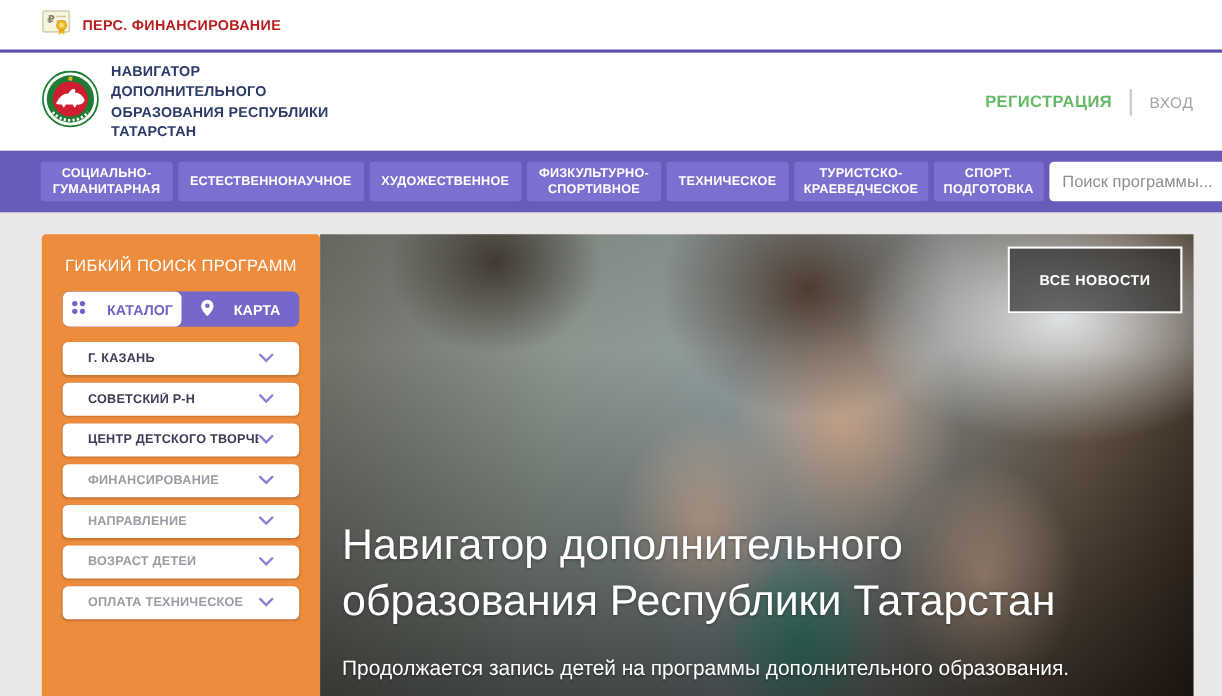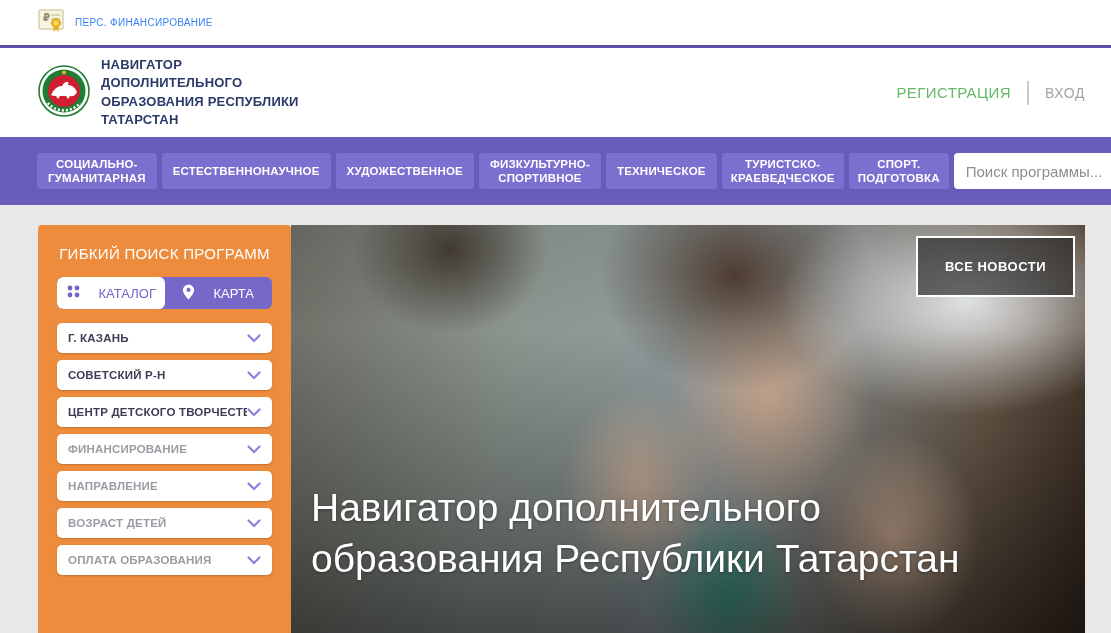"ПЕРС. ФИНАНСИРОВАНИЕ" .pf-label { color: #3b82f6 -> #b91c1c; font-size: 10px -> 13px; font-weight: normal -> bold }
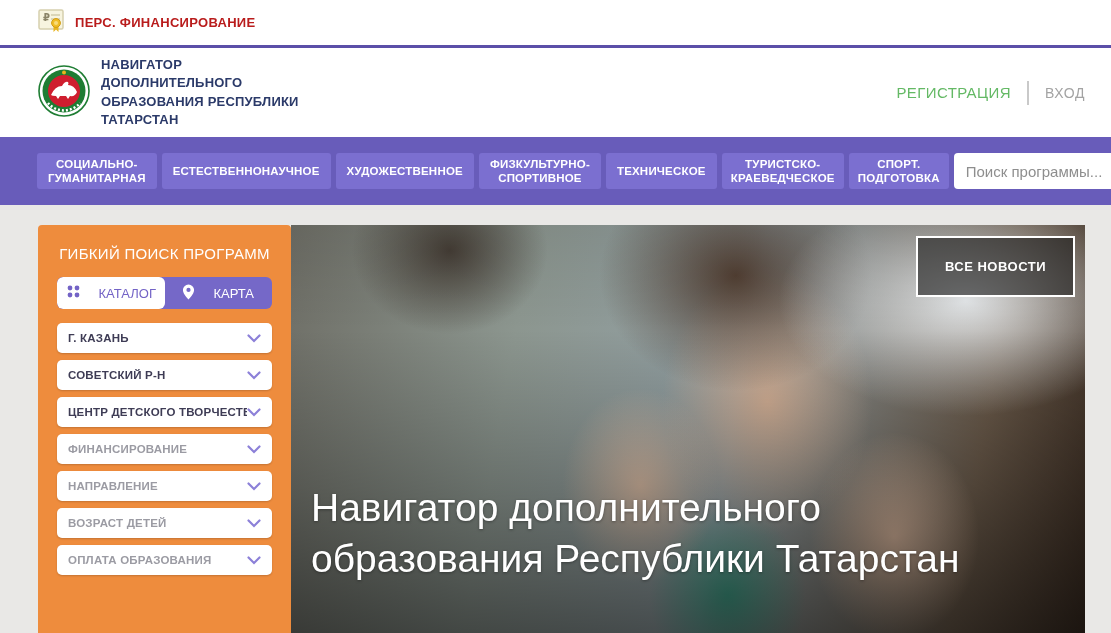"РЕГИСТРАЦИЯ" .reg-link { font-weight: normal -> bold }
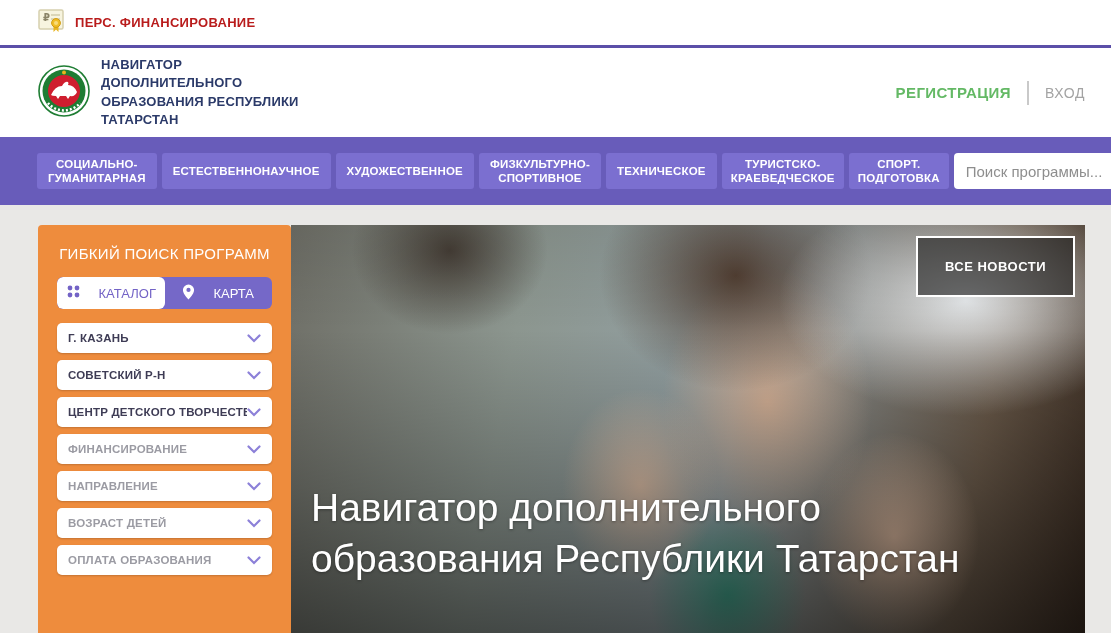"СОЦИАЛЬНО-ГУМАНИТАРНАЯ" .nav { height: 68px -> 56px }
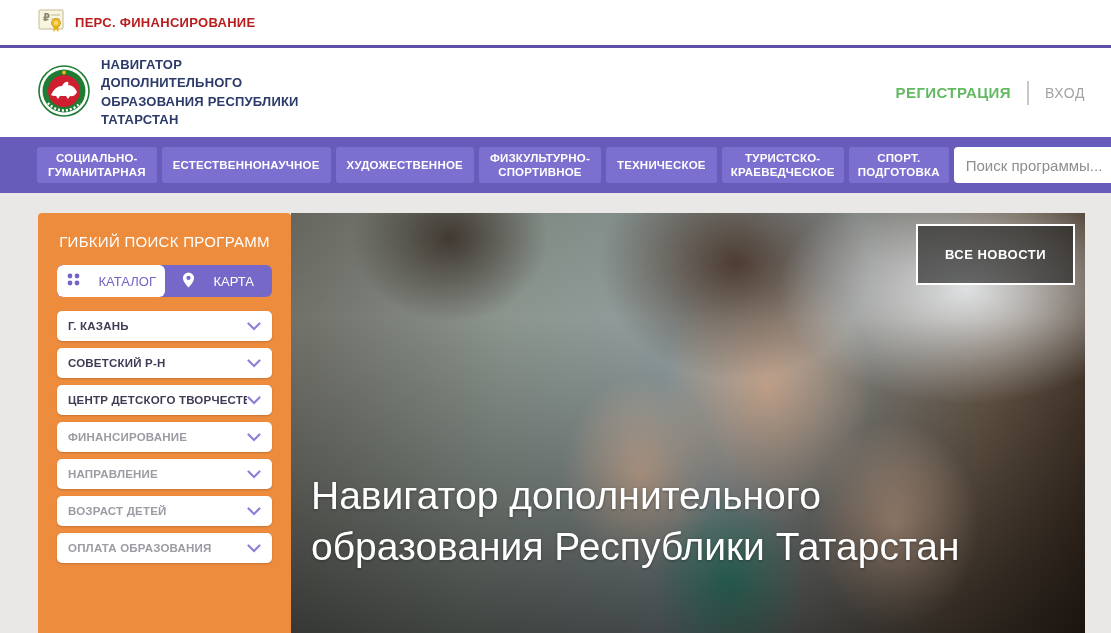"КАТАЛОГ" .sb-tab { font-weight: normal -> bold }
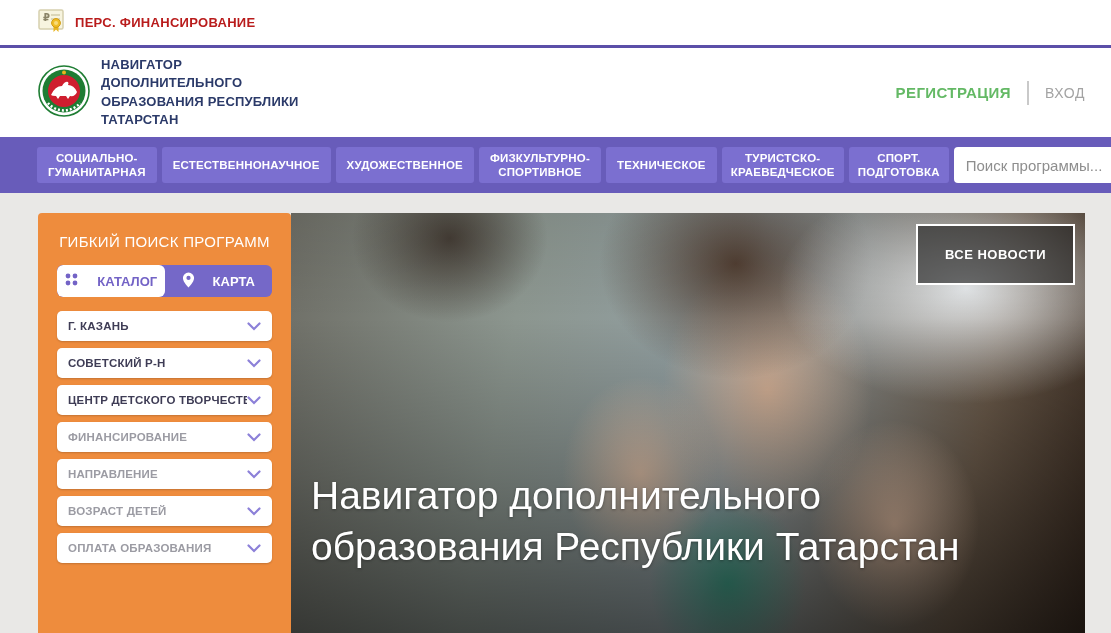"Г. КАЗАНЬ" .filter { padding: 0 11px -> 0 23px }
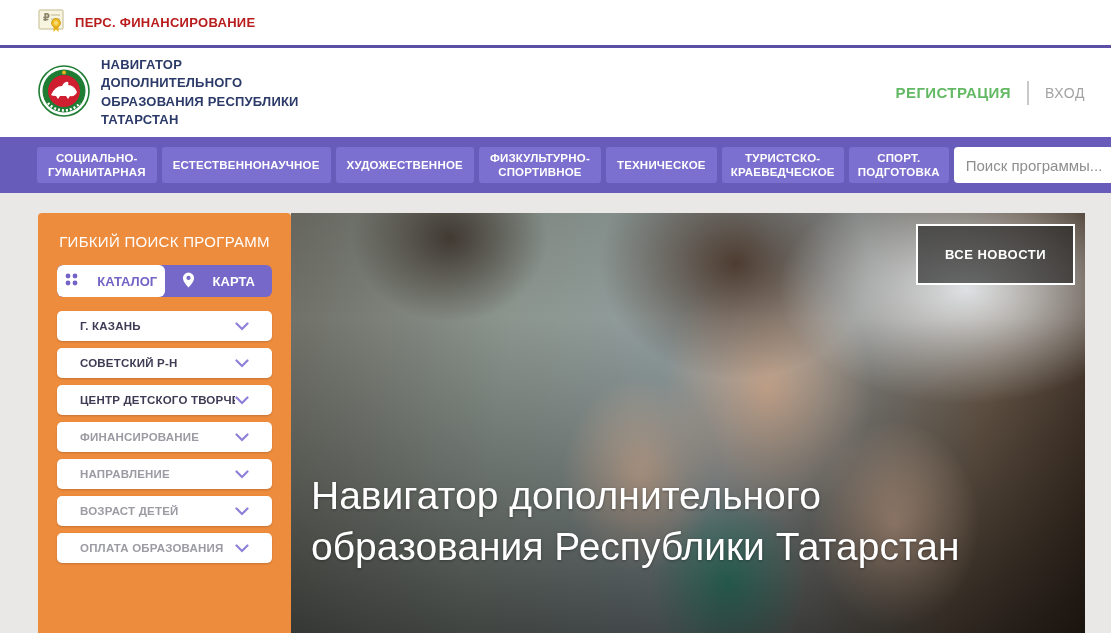"ОПЛАТА ОБРАЗОВАНИЯ" span.lbl { text: ОБРАЗОВАНИЯ -> ТЕХНИЧЕСКОЕ }
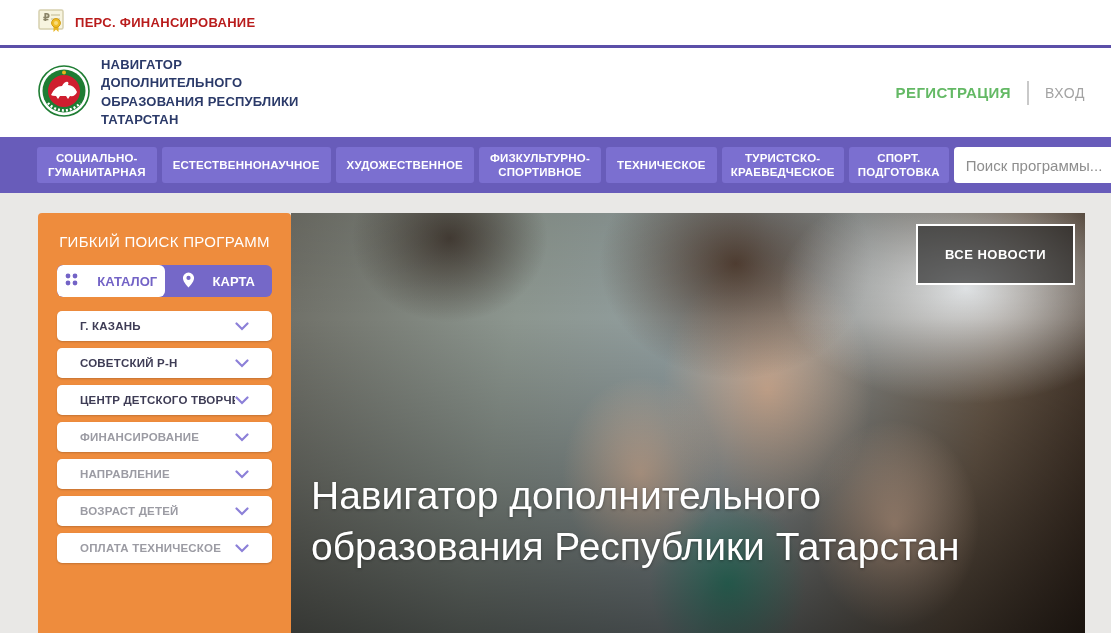"Продолжается запись детей на программы" div.hero-sub { html: none -> <div>Продолжается запись детей на программы дополнительного образования.</div> }
